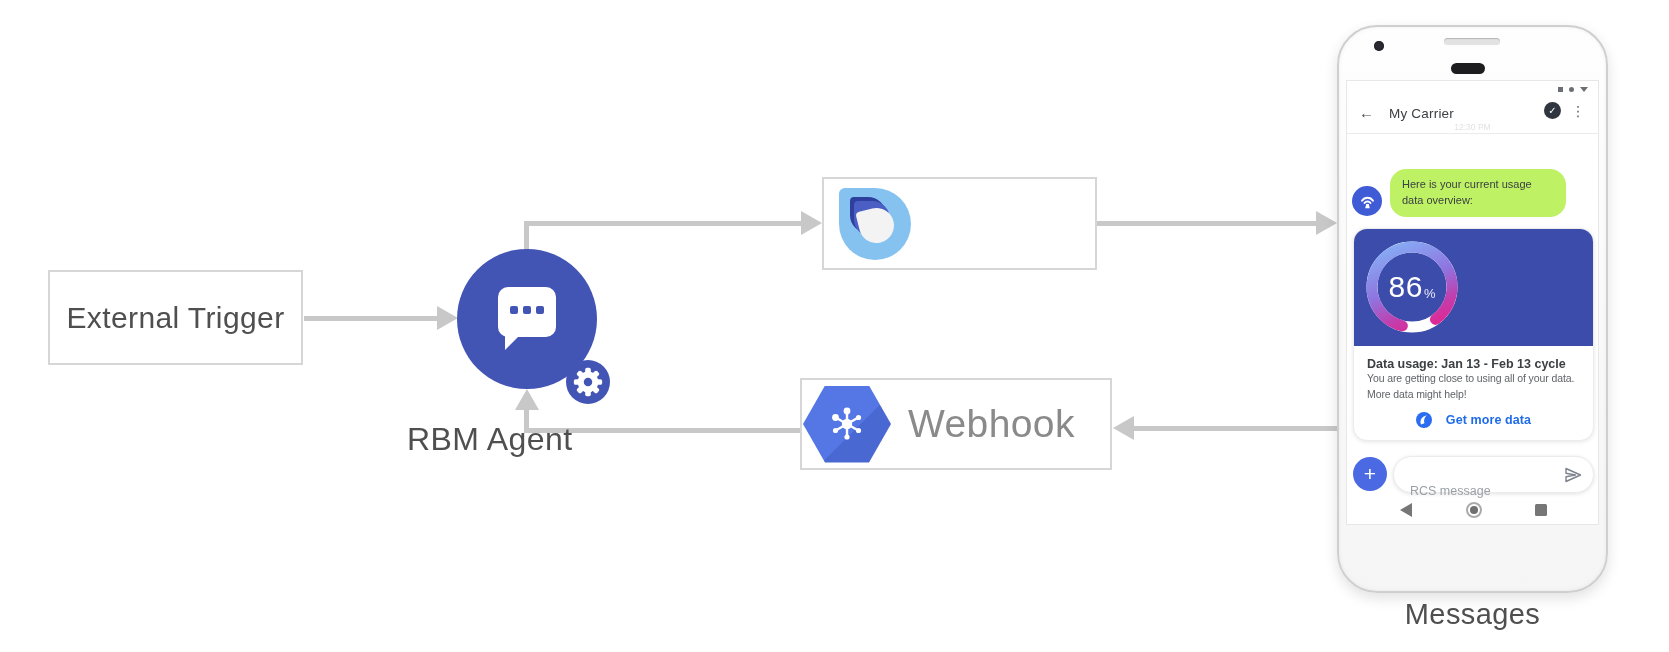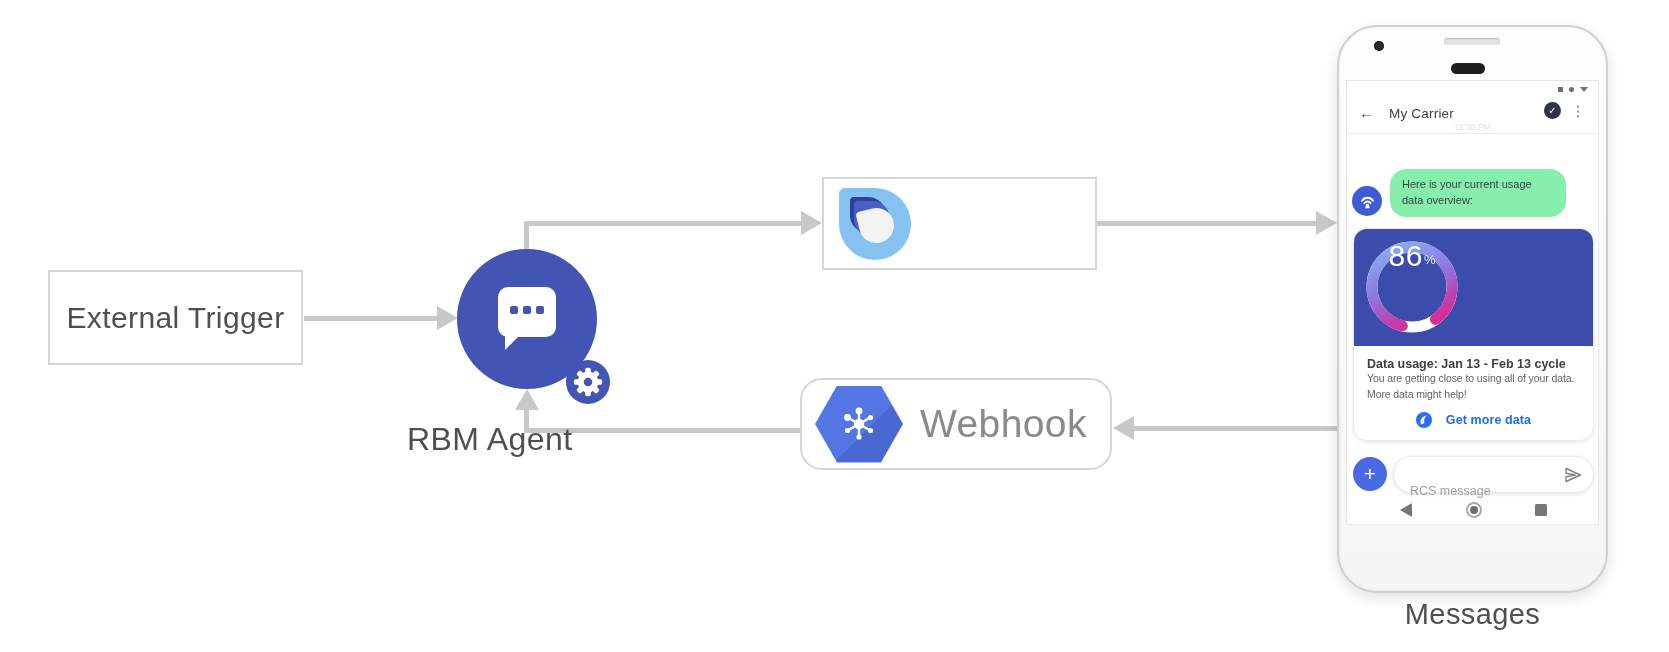"Here is your current usage" #bubble { background: #86efac -> #bef264 }
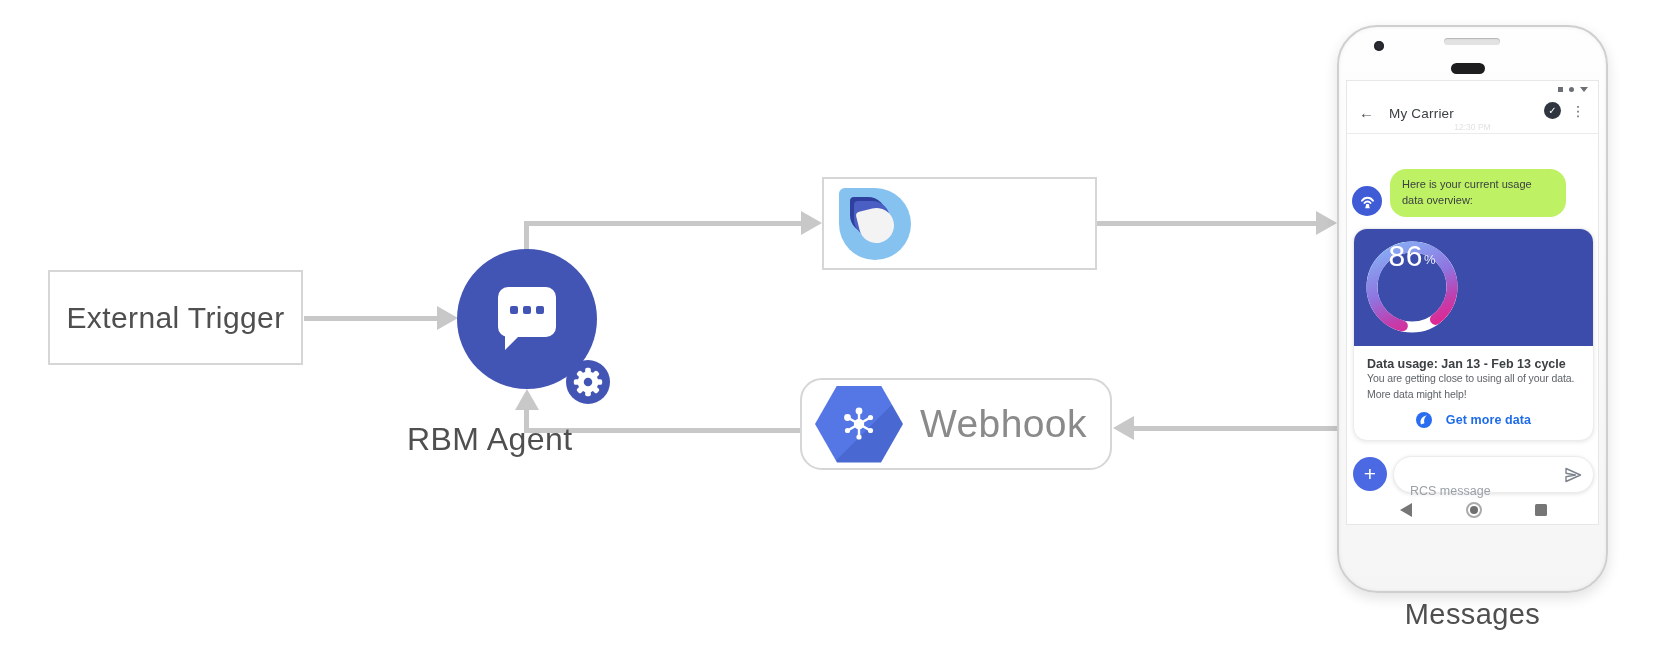"86" #gauge-text { align-items: flex-start -> center }
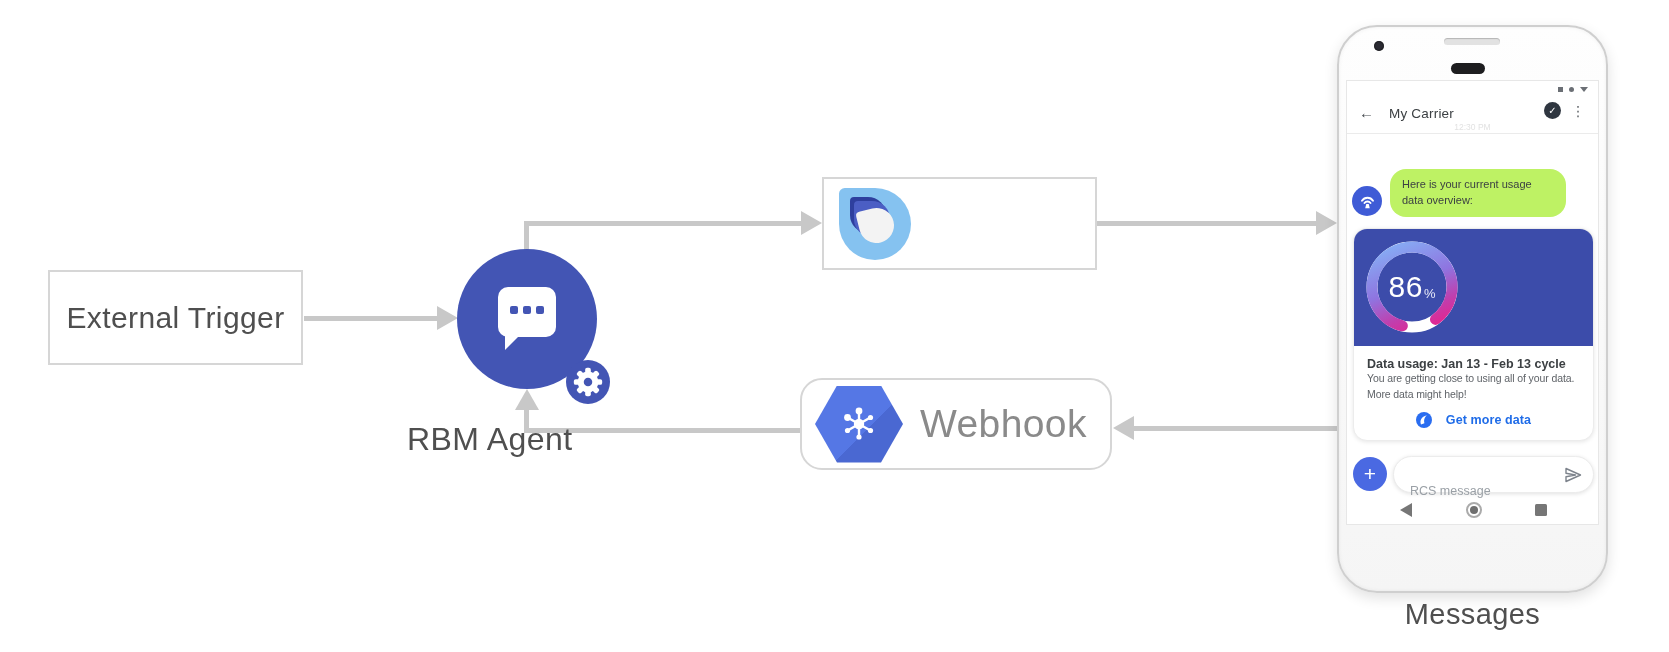"Webhook" #hook-box { border-radius: 22px -> none; padding-left: 13px -> 1px }
